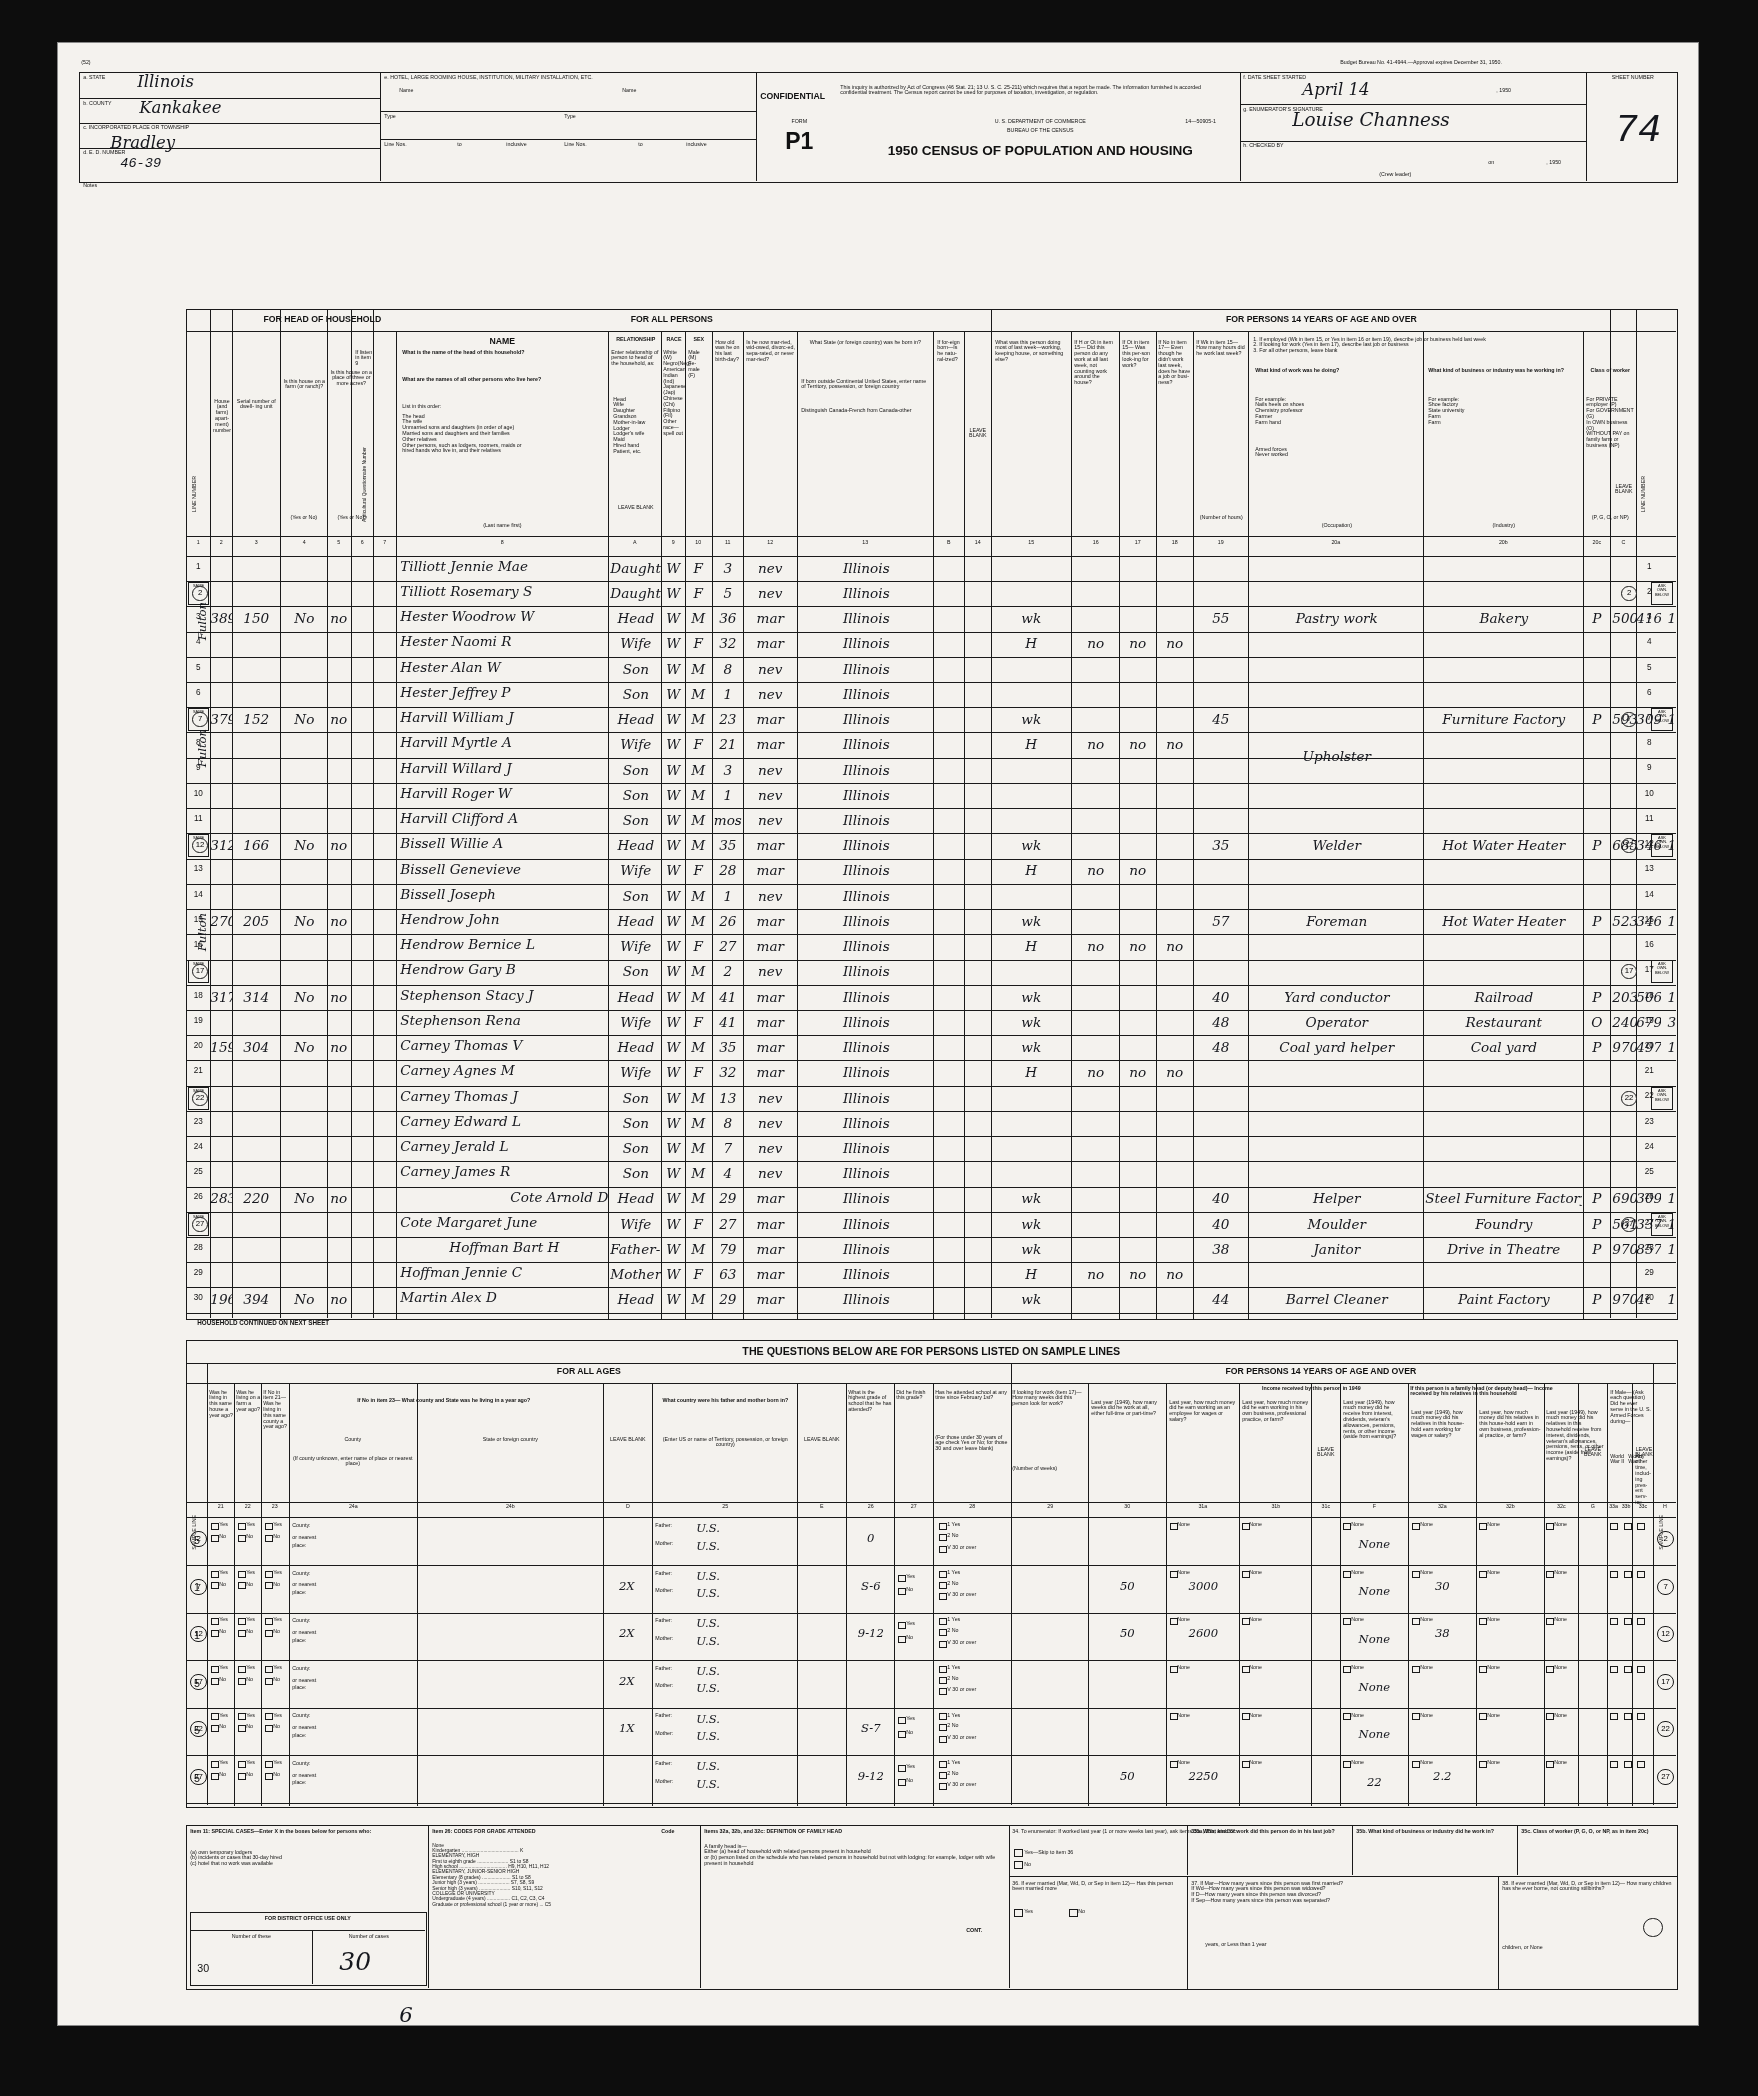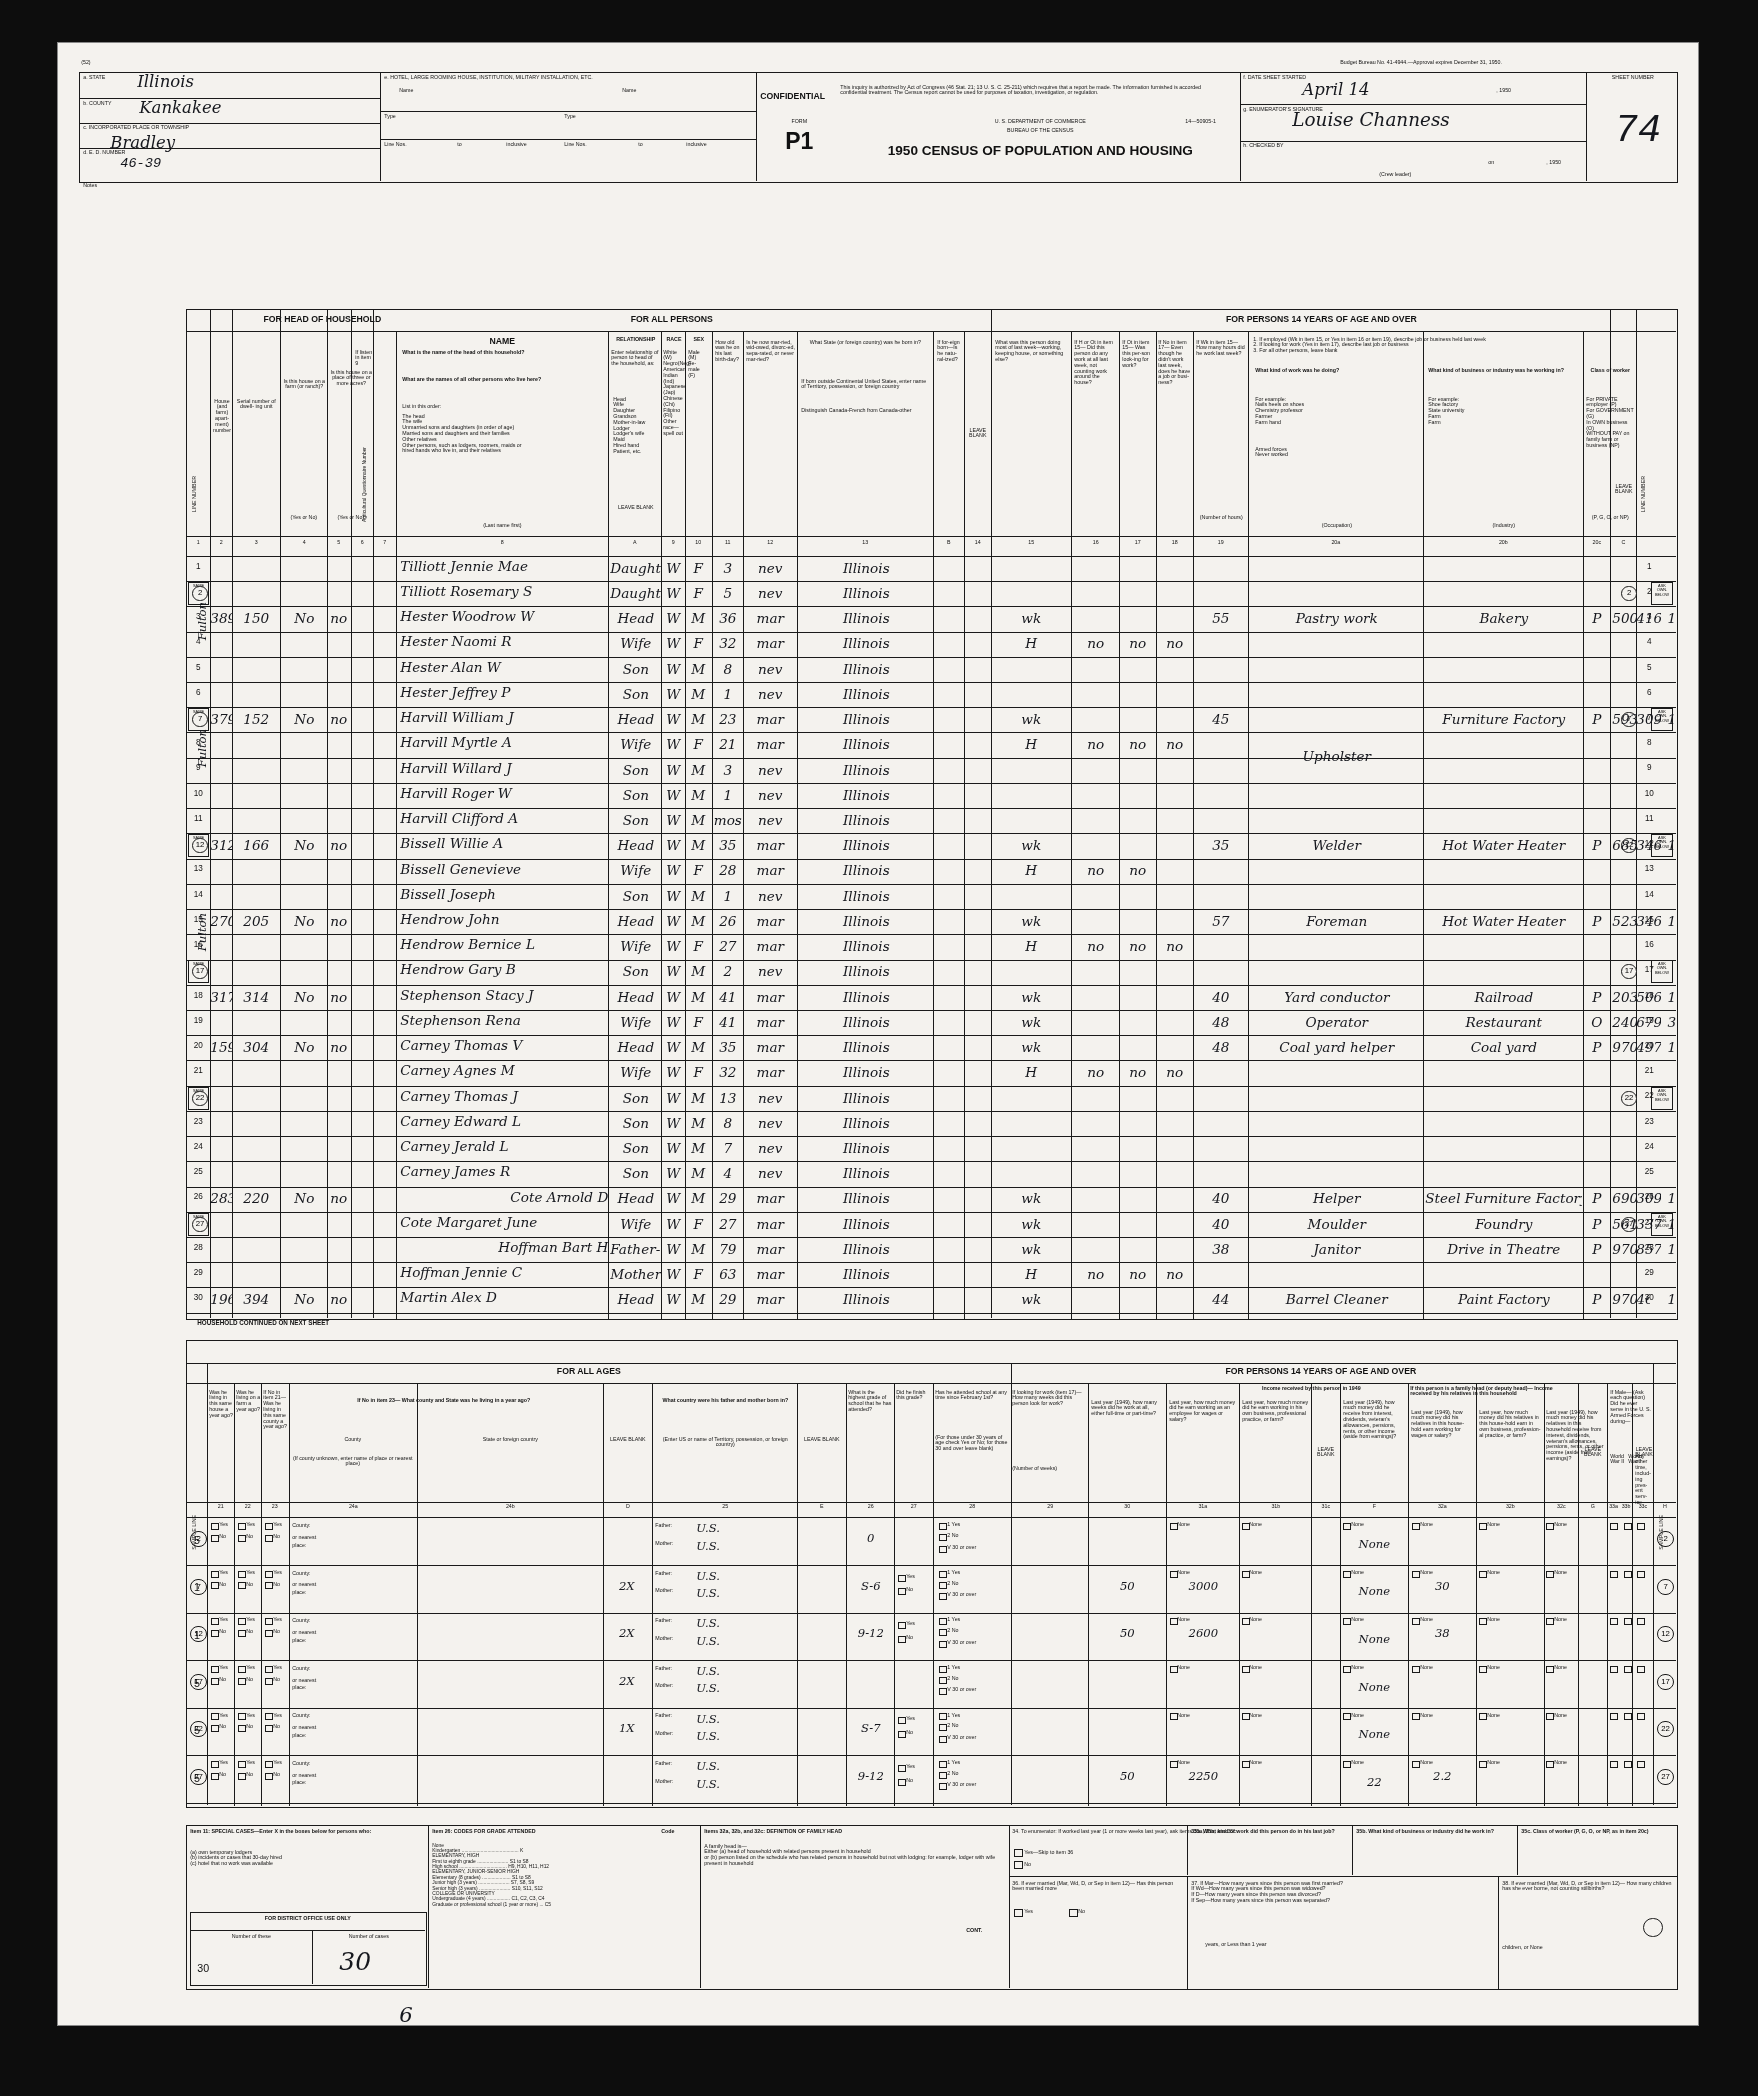"Hoffman Bart H" div.hand2 { text-align: right -> center }
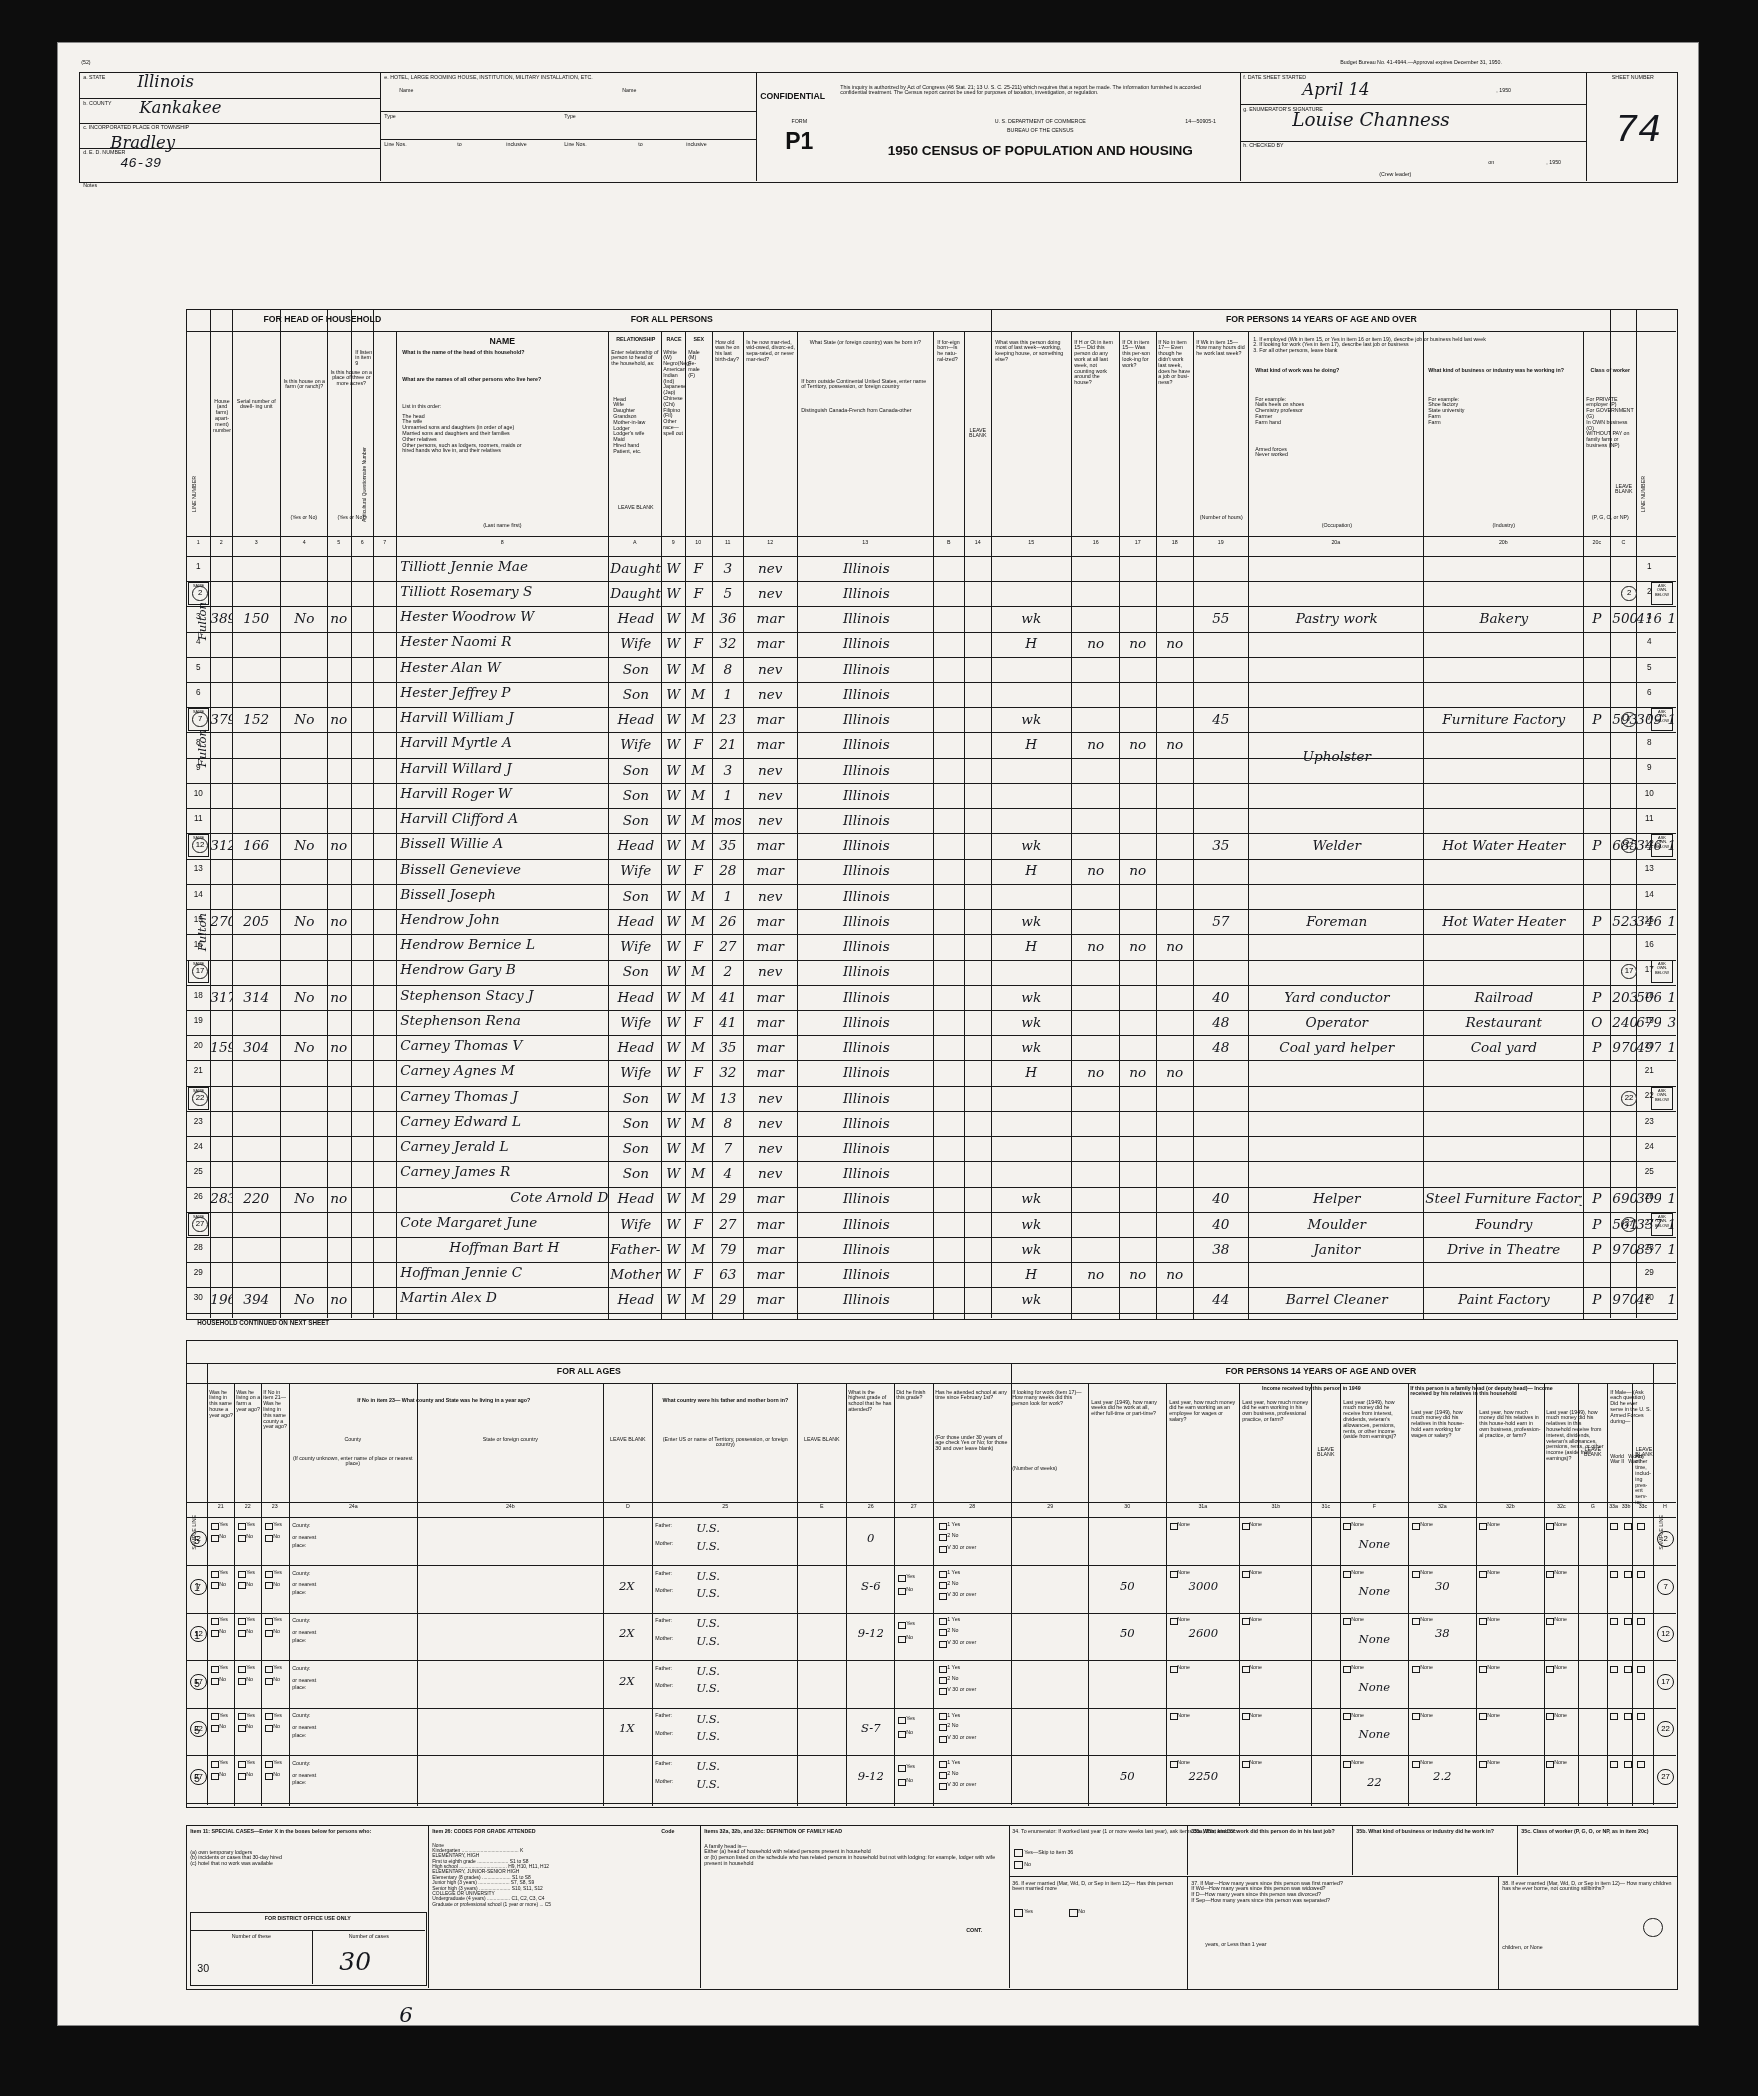"THE QUESTIONS BELOW ARE FOR" div.txt { html: none -> <div>THE QUESTIONS BELOW ARE FOR PERSONS LISTED ON SAMPLE LINES</div> }
